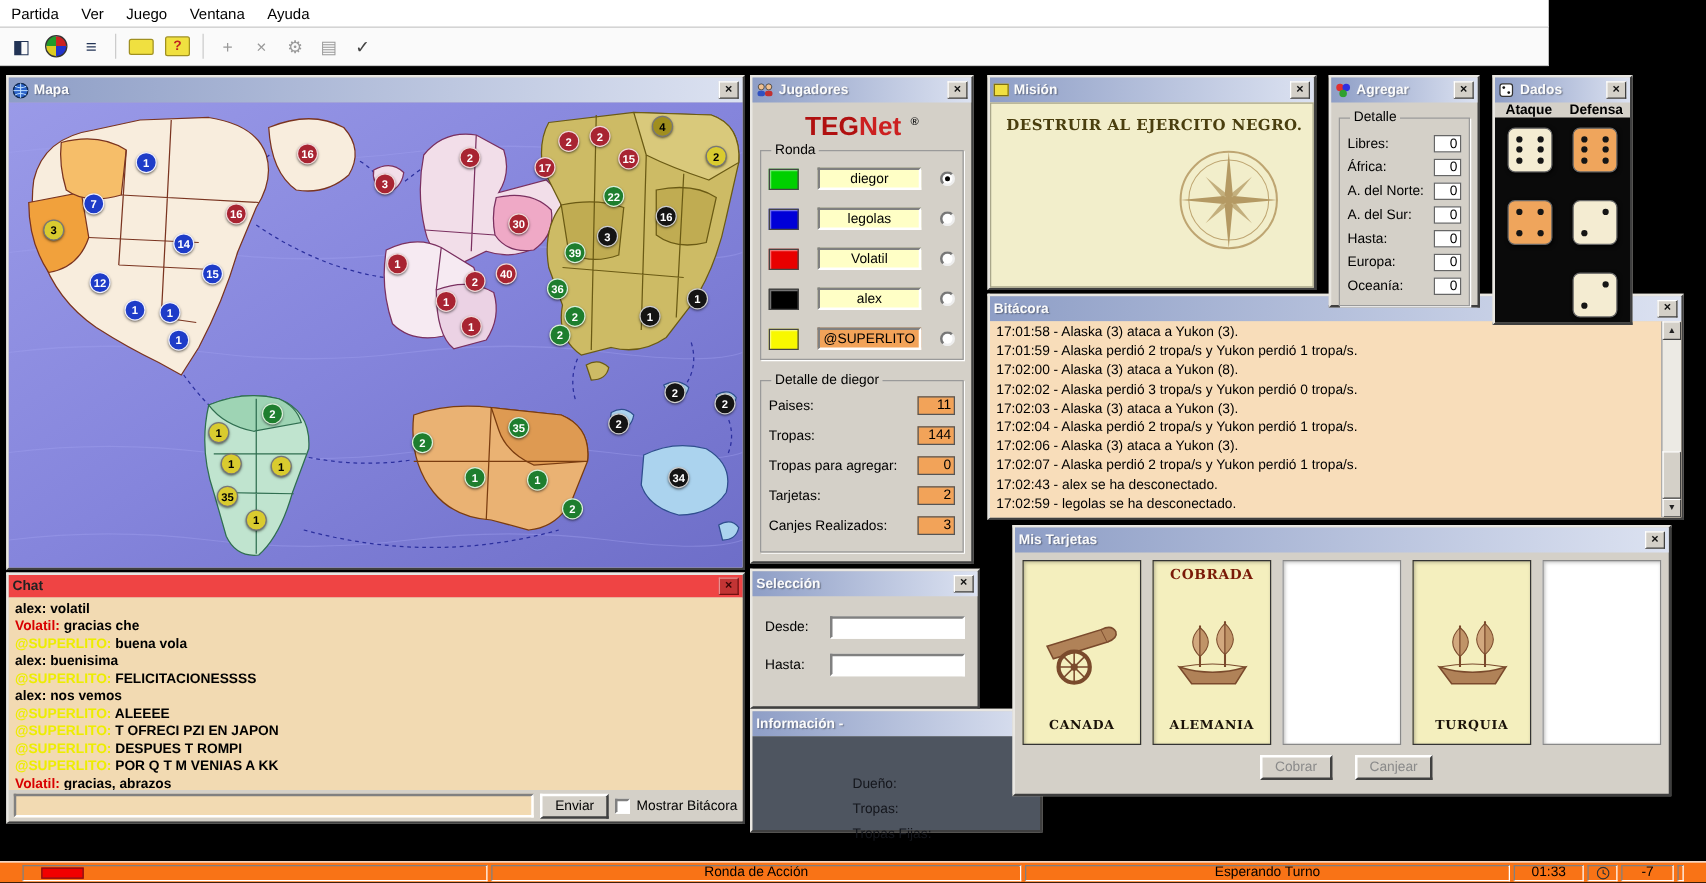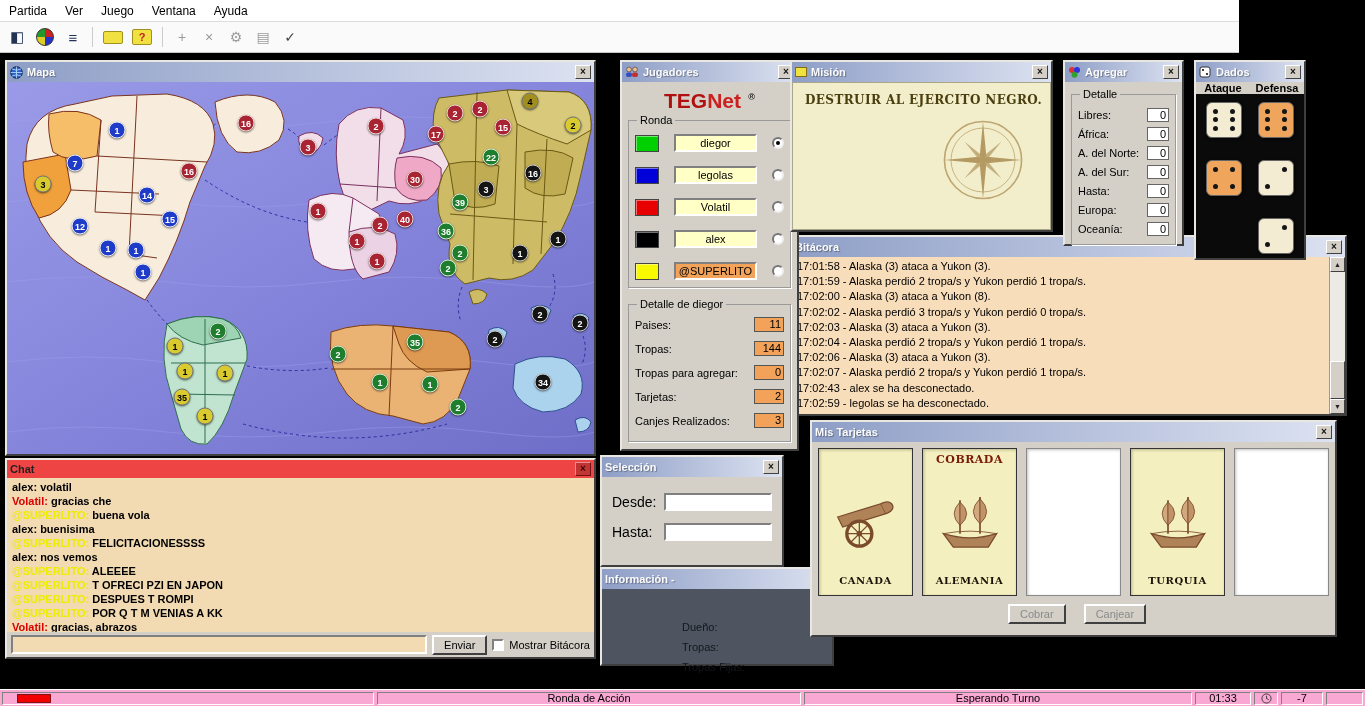"Jugadores" #win-jugadores { left: 620px -> 600px }
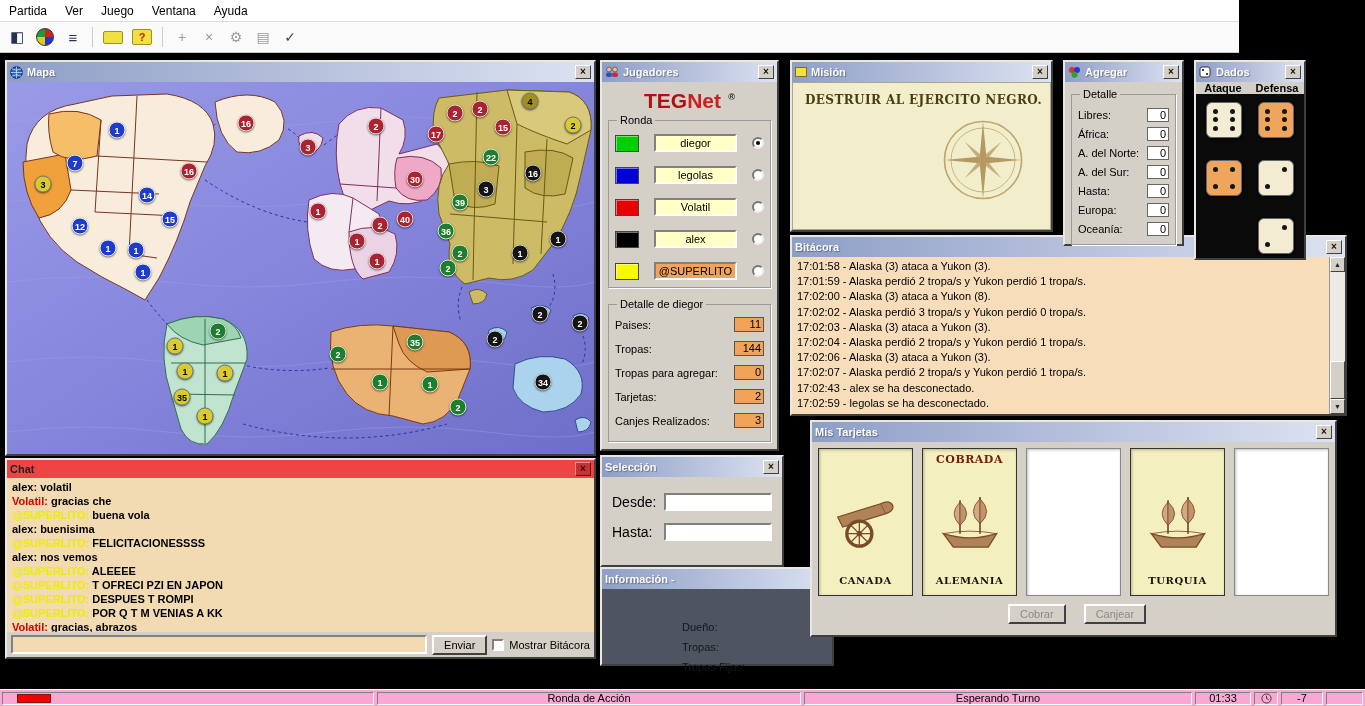"Desde:" .sel-label { font-size: 14px -> 11px }
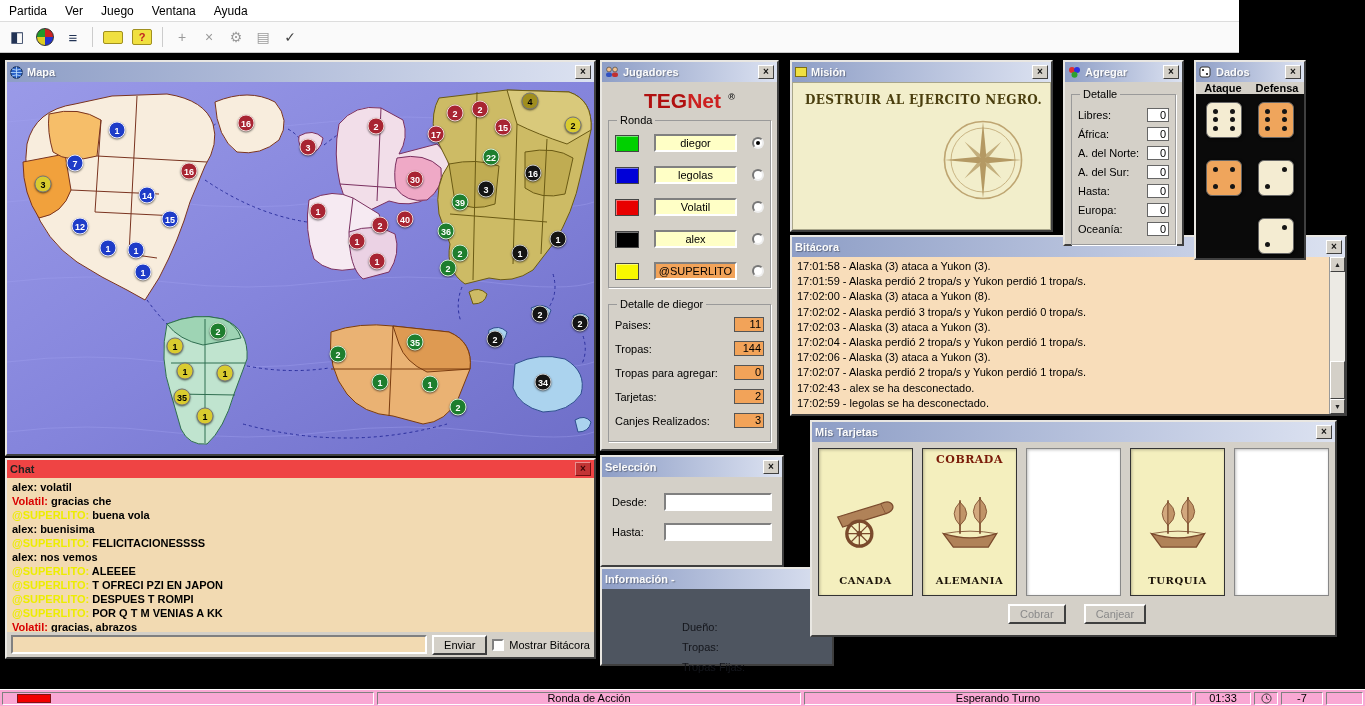"Ronda de Acción" #statusbar { background: #f9a8d4 -> #f97316; padding: 1px 2px -> 1px 18px }
